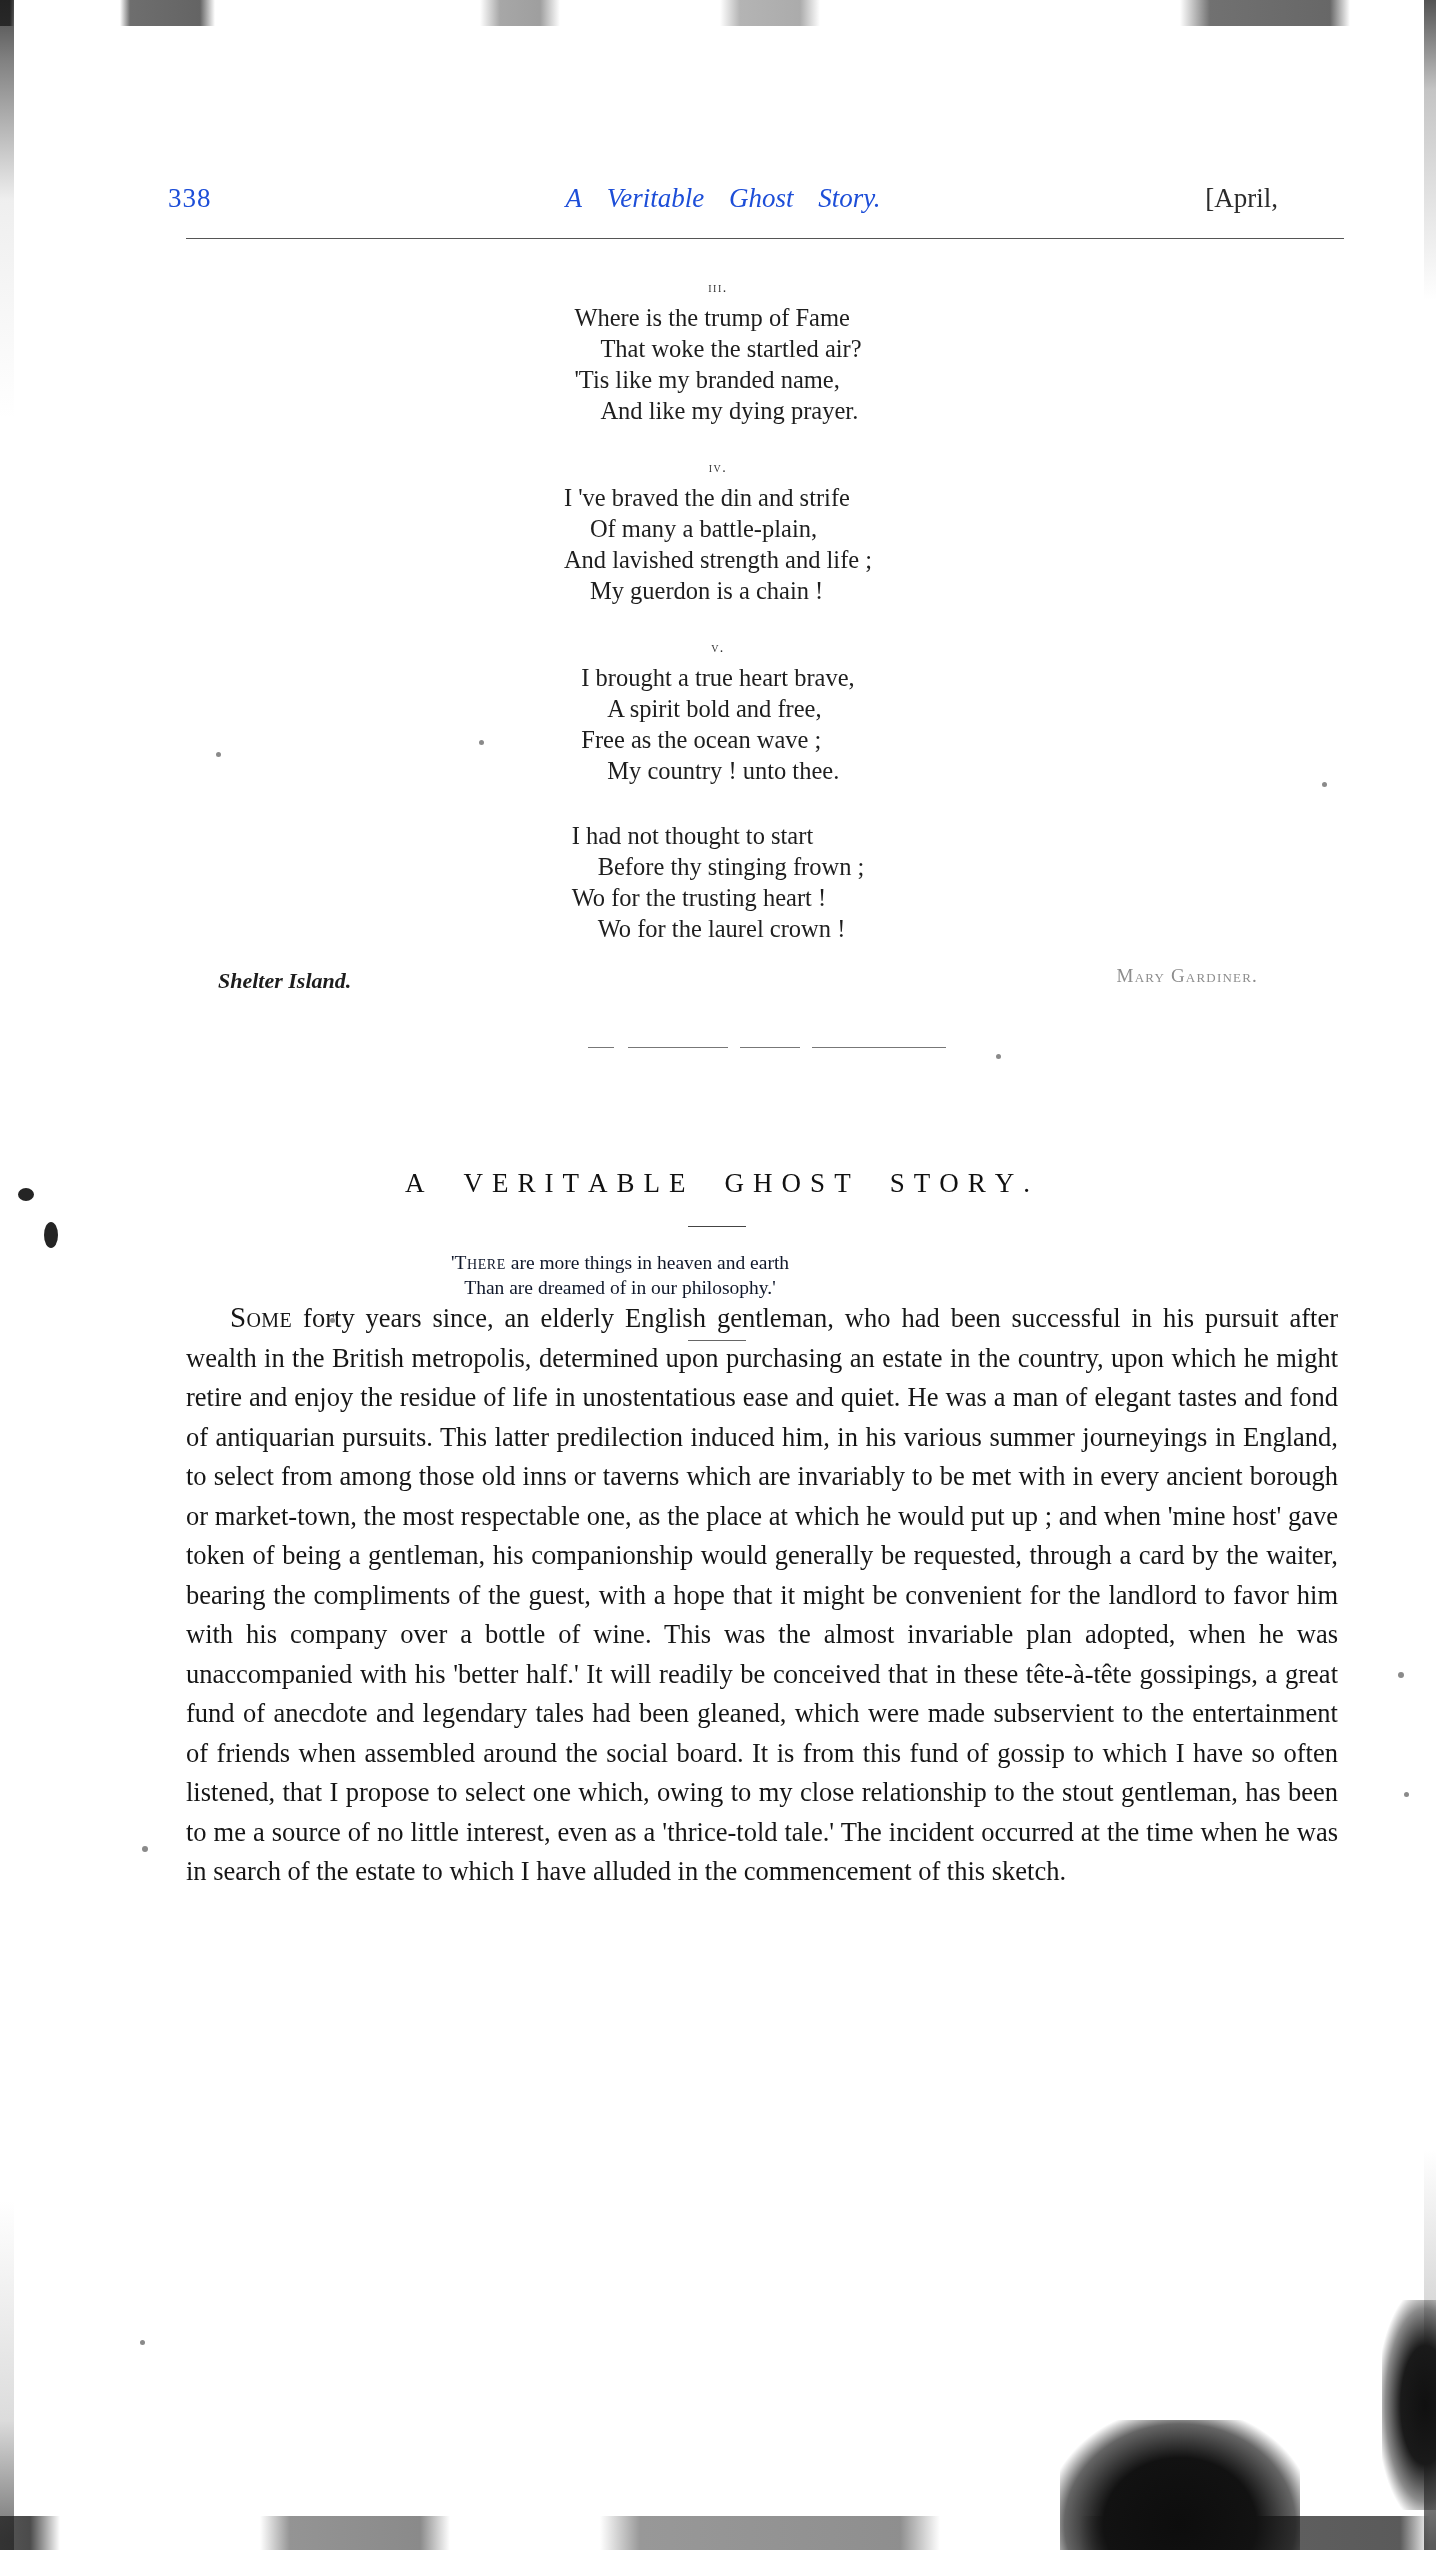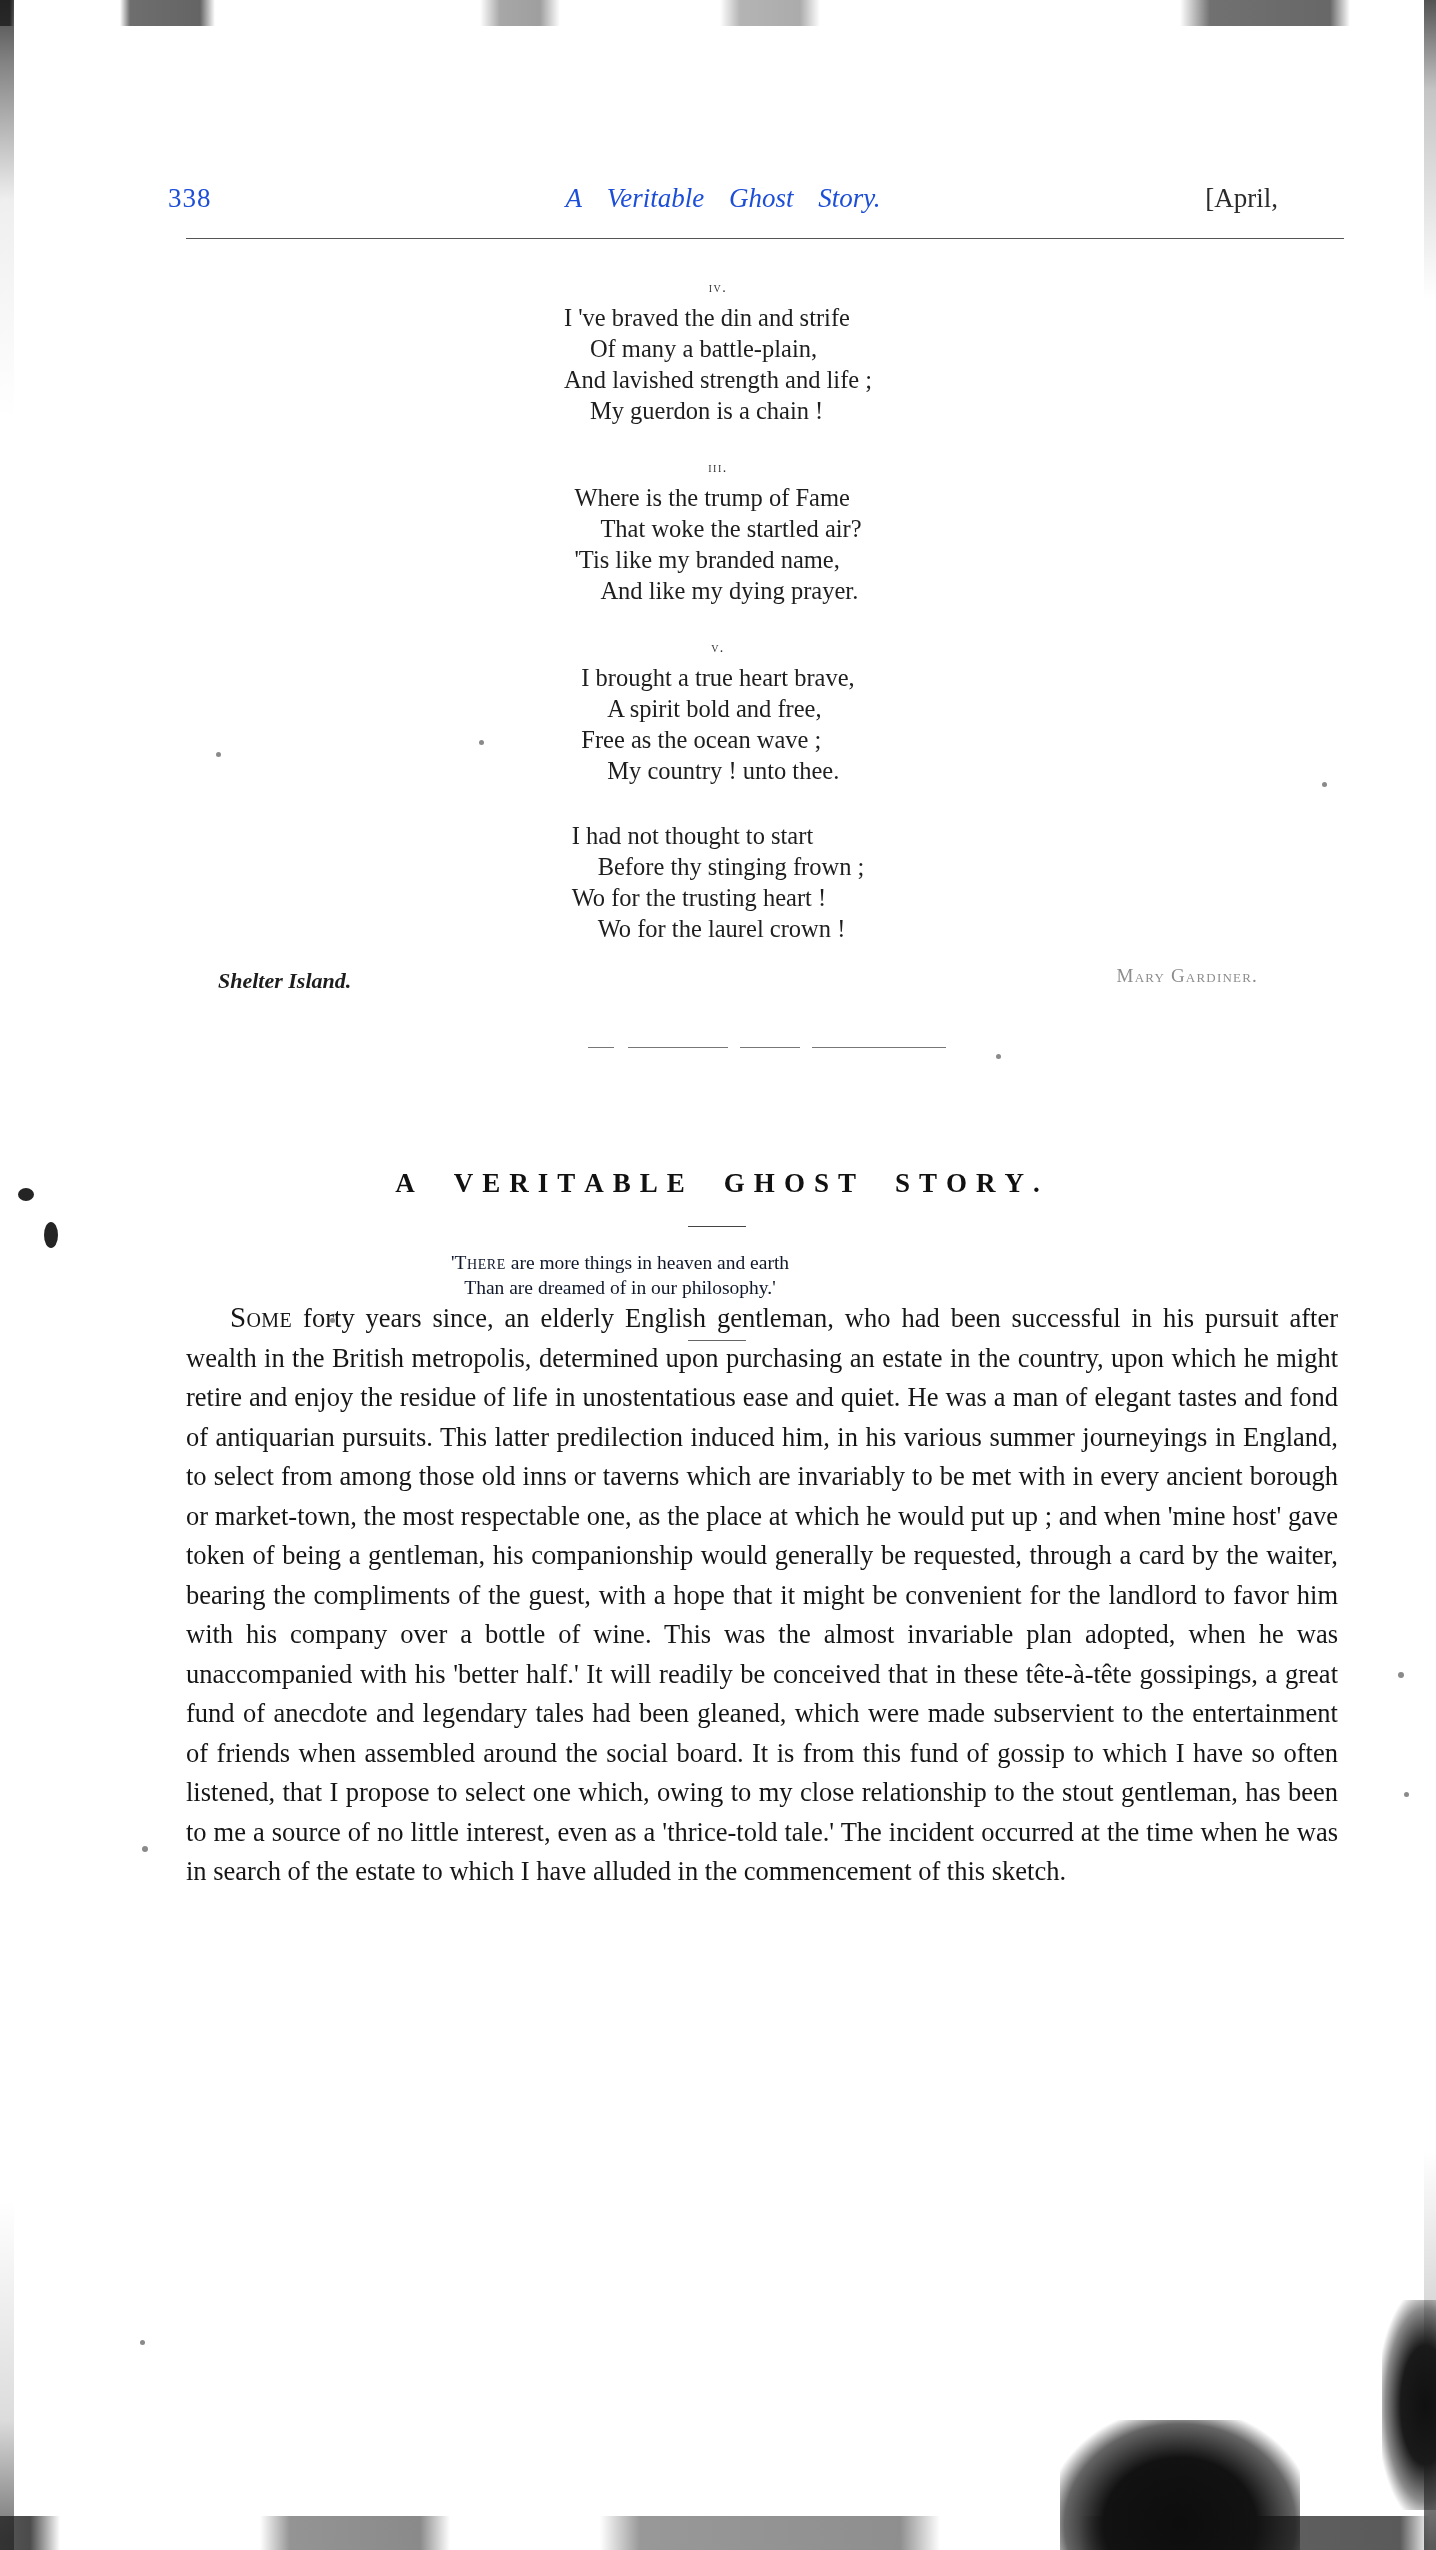"iv." div.stanza { order: before "iii." -> after "iii." }
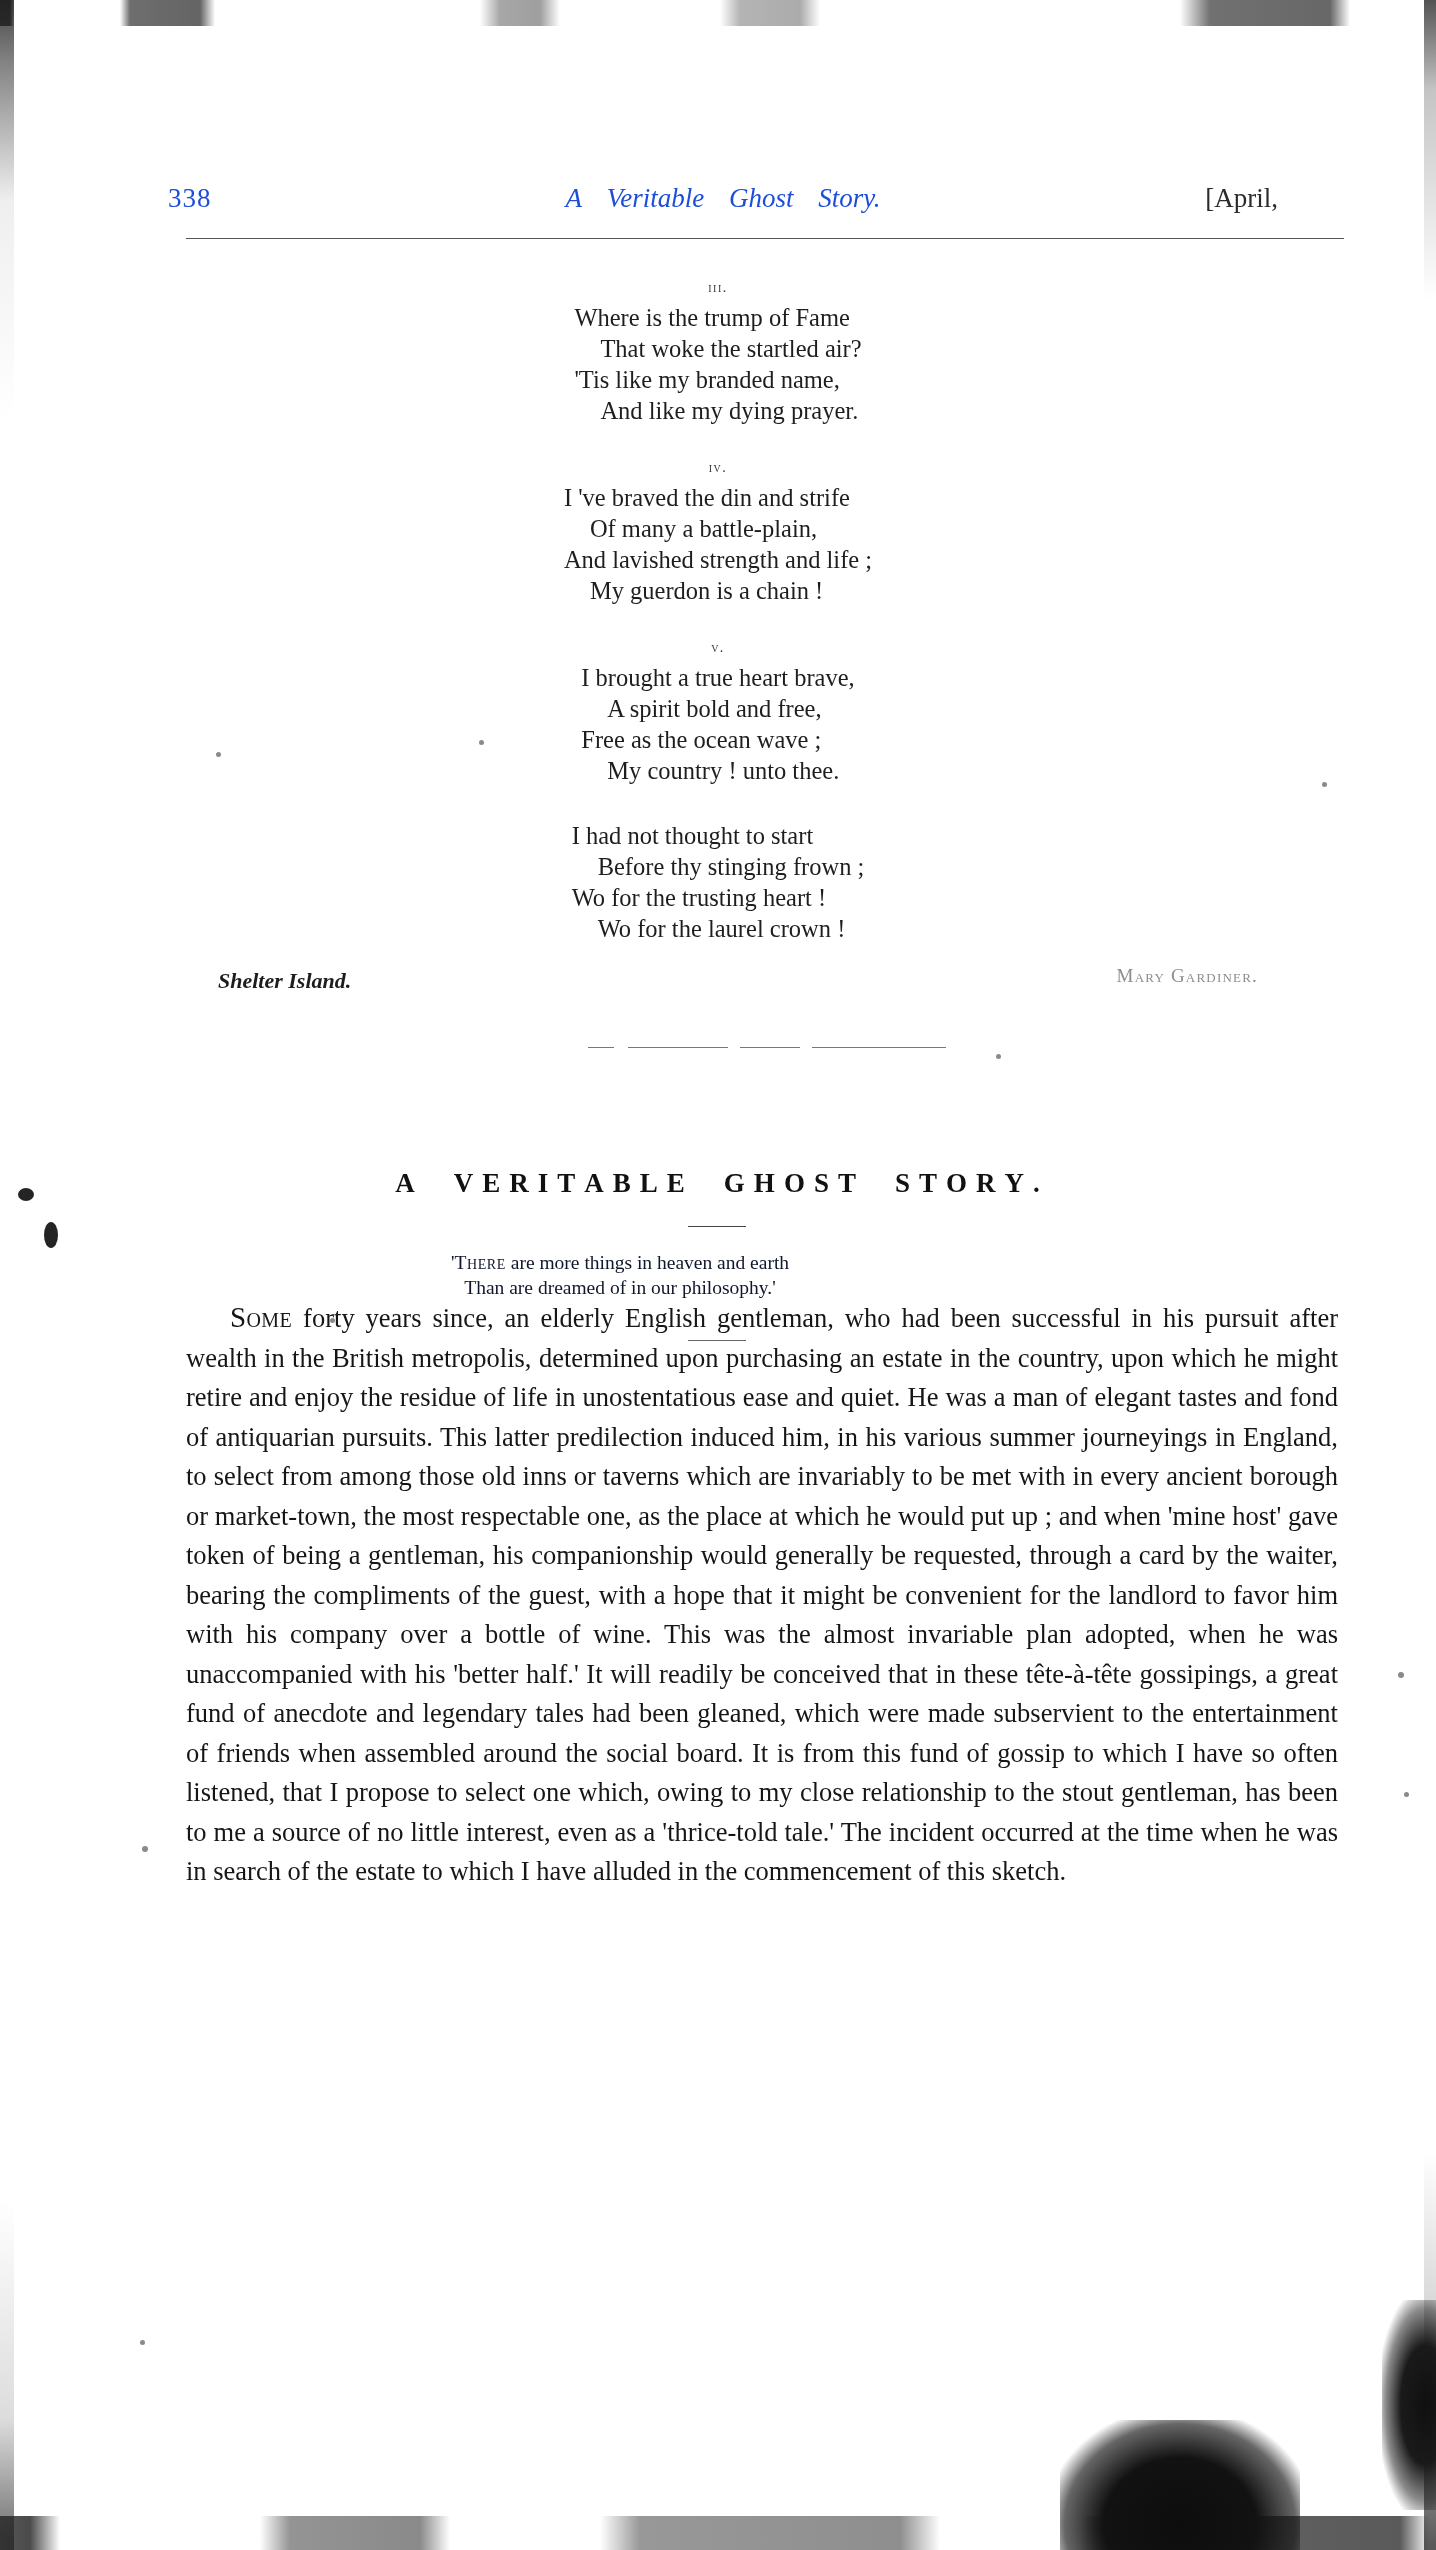"A V E R I" .article-title { font-weight: bold -> normal }
